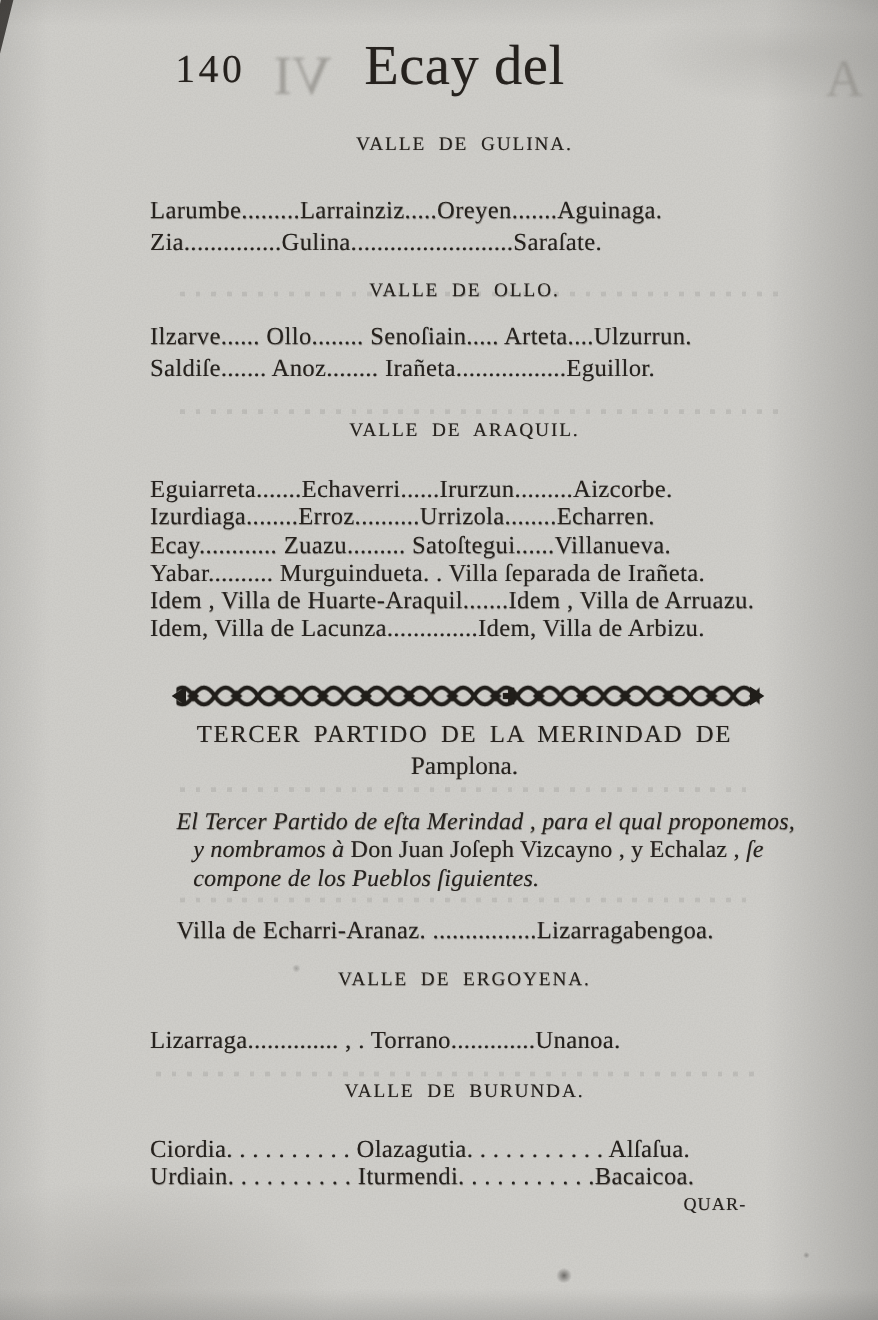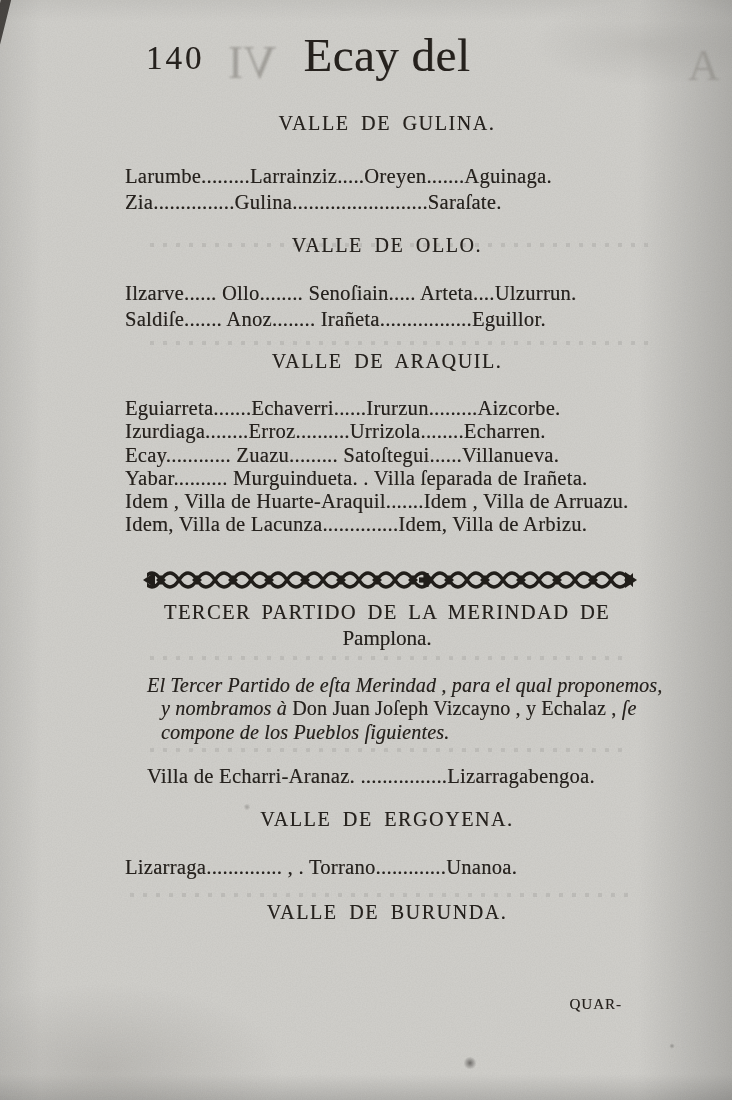"VALLE DE GULINA." .head { font-size: 20px -> 16px }
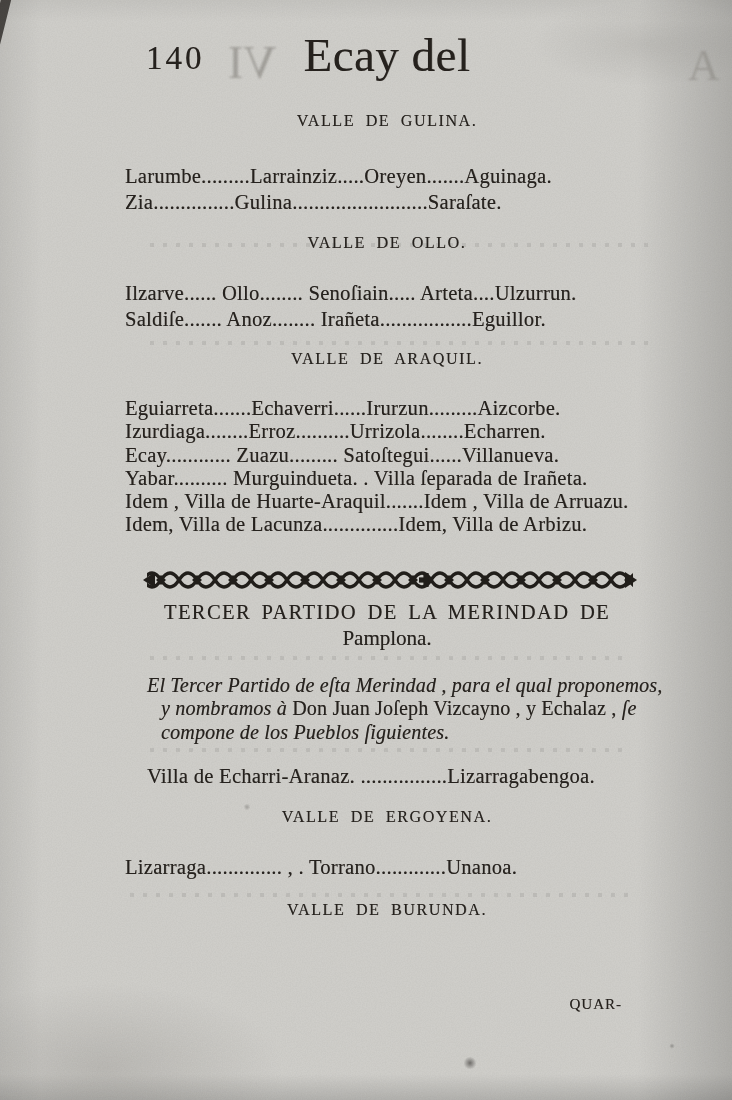"Ilzarve...... Ollo........" div.abs { top: 280px -> 268px }
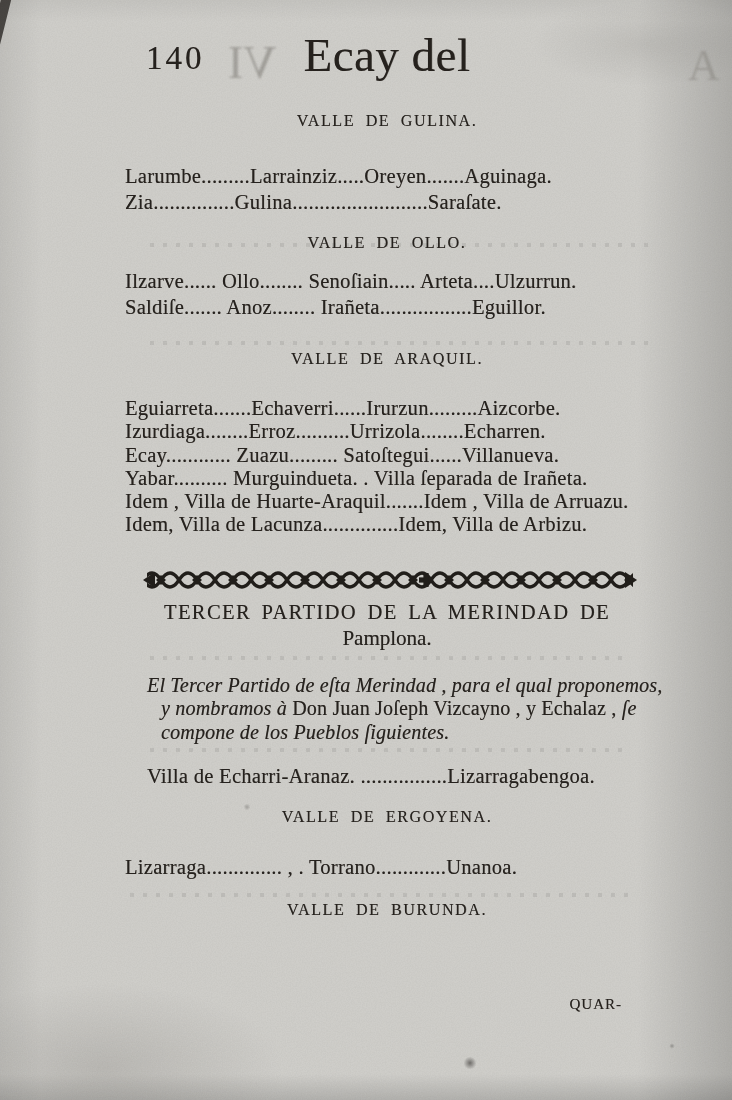"Ciordia. . . . ." div.abs { html: none -> <div> <div>Ciordia. . . . . . . . . . Olazagutia. . . . . . . . . . . Alſaſua.</div> <div>Urdiain. . . . . . . . . . Iturmendi. . . . . . . . . . .Bacaicoa.</div> </div> }
